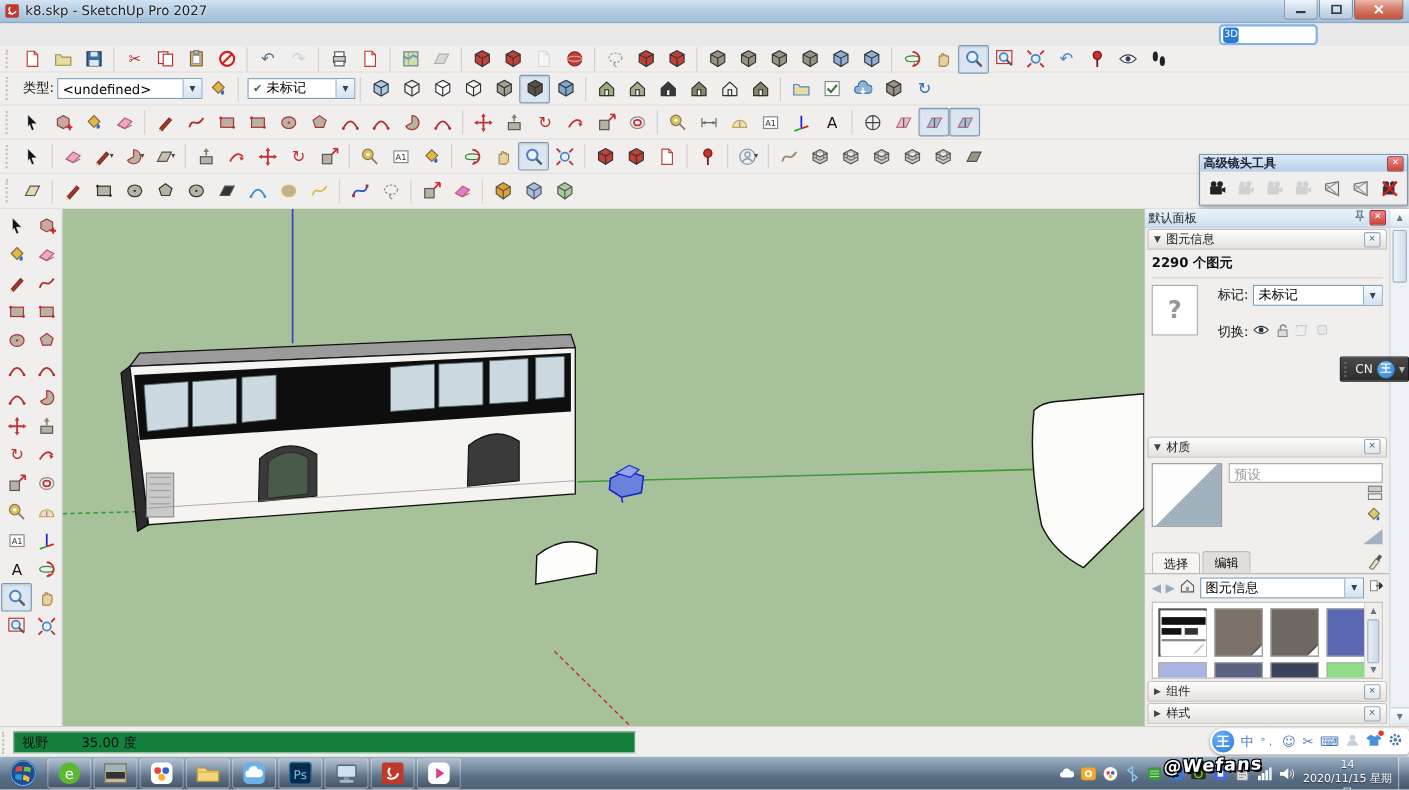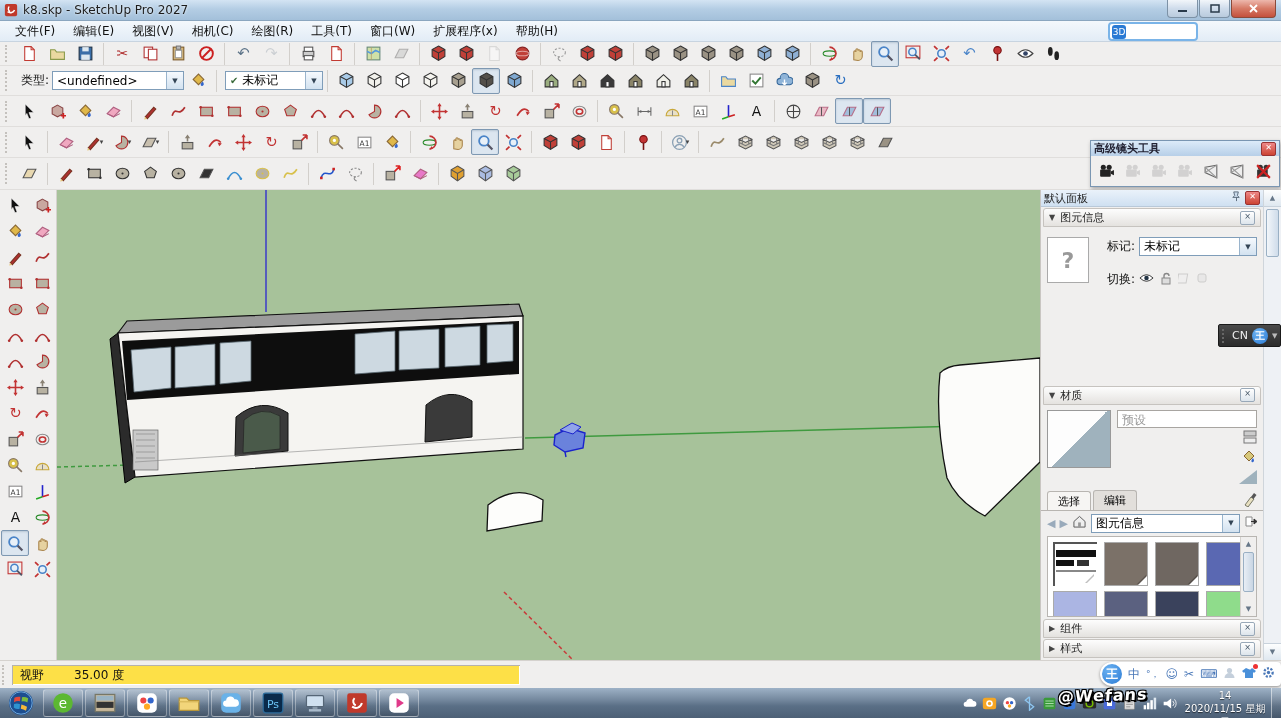"文件(F)" div.menubar { html: <div> <div>文件(F)</div> <div>编辑(E)</div> <div>视图(V)</div> <div>相机(C)</div> <div>绘图(R)</div> <div>工具(T)</div> <div>窗口(W)</div> <div>扩展程序(x)</div> <div>帮助(H)</div> </div> -> none }
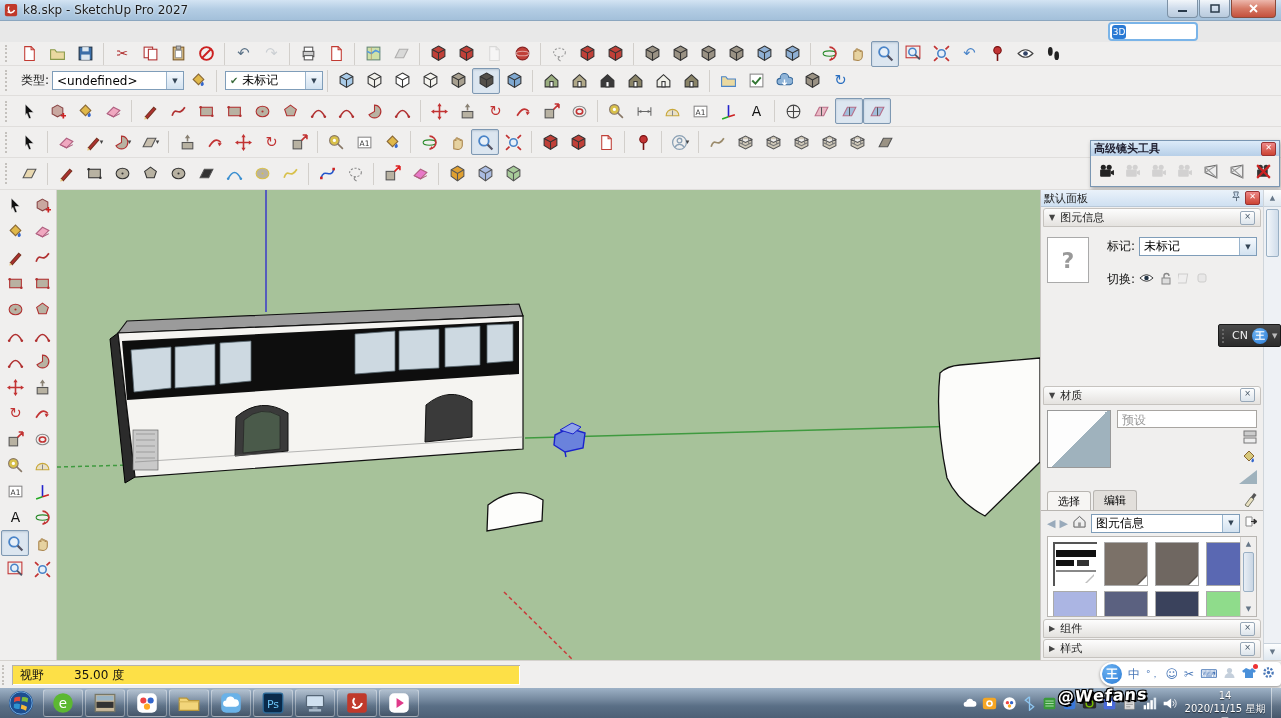"2290 个图元" div.ent-count { html: none -> <div>2290 个图元</div> }
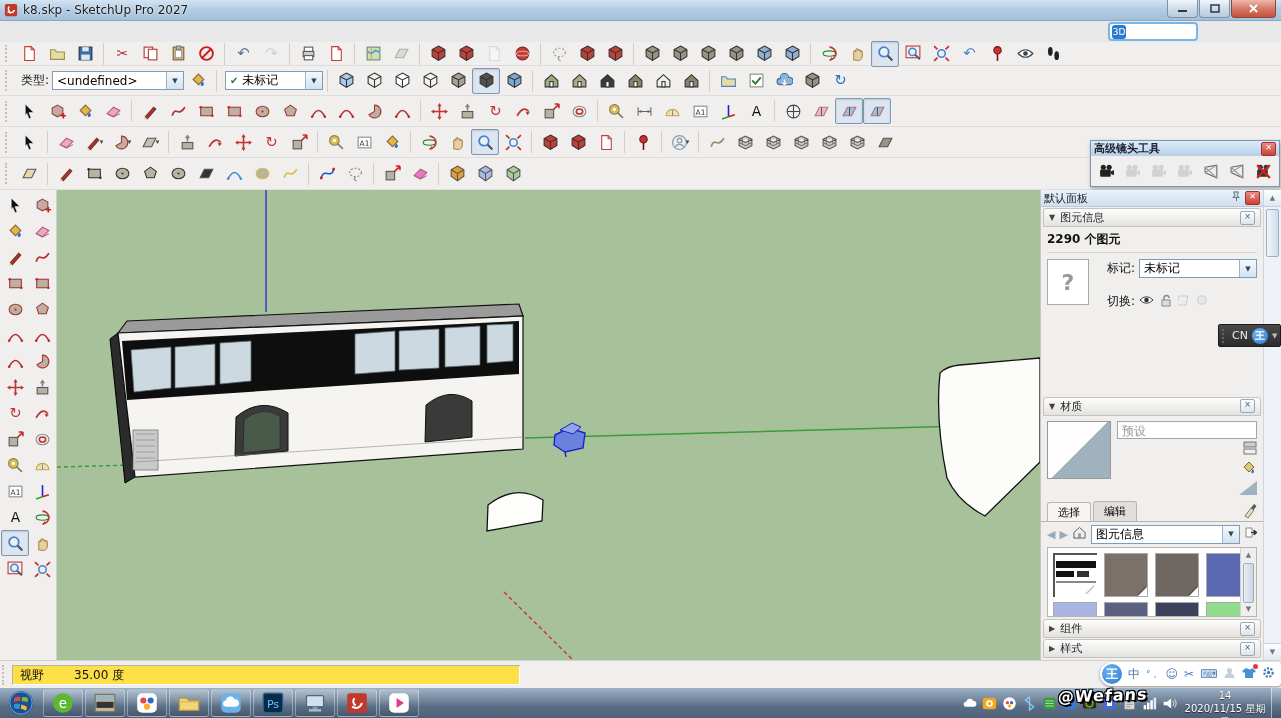"视野" .sfield { background: #fde047 -> #15803d; width: 508px -> 566px }
